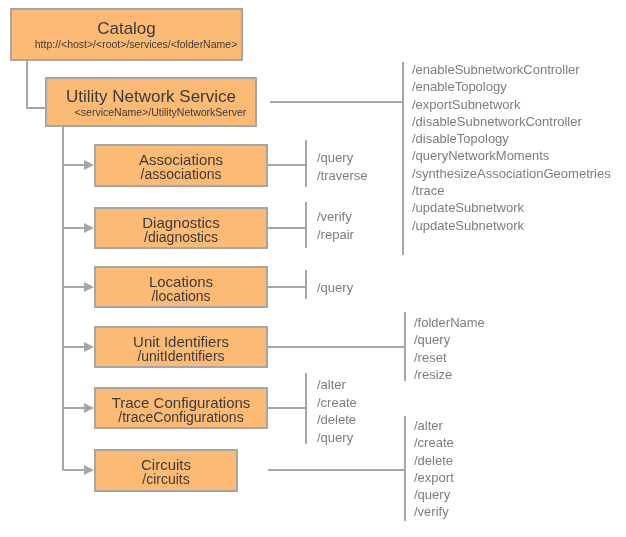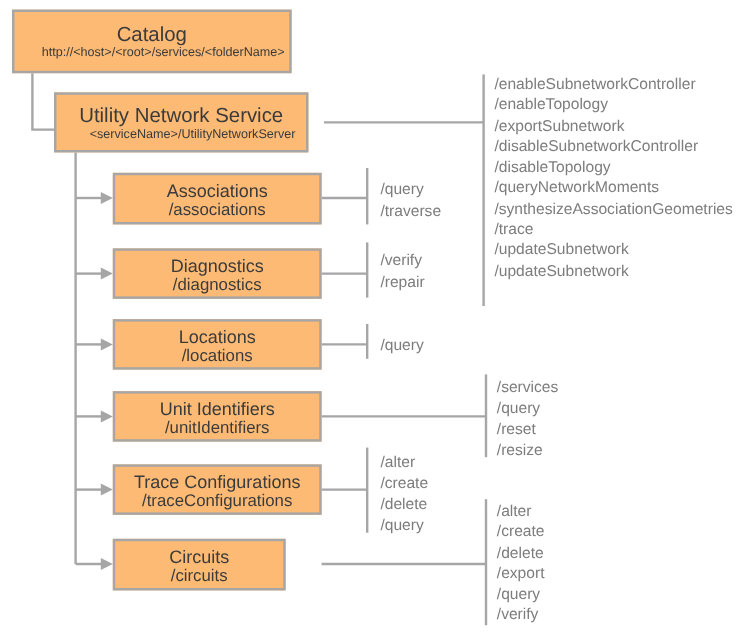"/services" div { text: /services -> /folderName }
